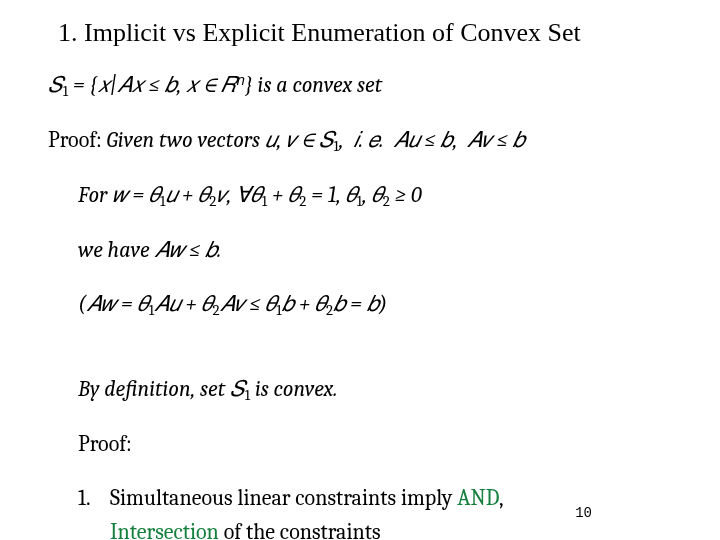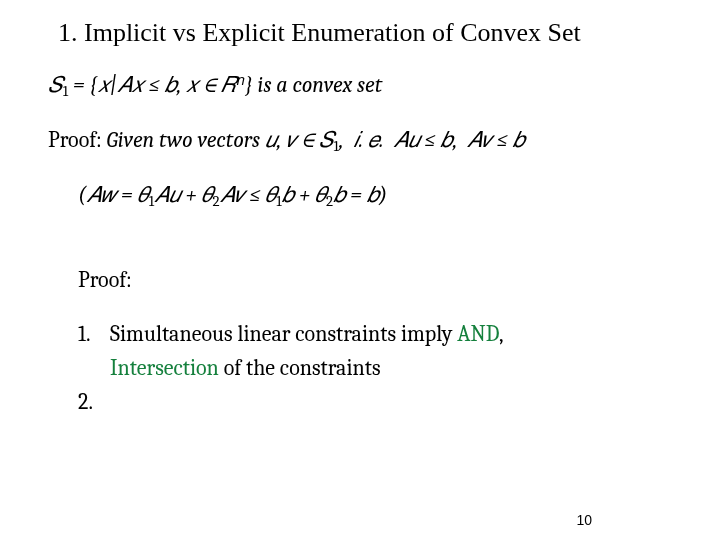"For 𝑤 = 𝜃1𝑢 +" div.row { html: none -> <div>For 𝑤 = 𝜃<sub>1</sub>𝑢 + 𝜃<sub>2</sub>𝑣, ∀𝜃<sub>1</sub> + 𝜃<sub>2</sub> = 1, 𝜃<sub>1</sub>, 𝜃<sub>2</sub> ≥ 0</div> }
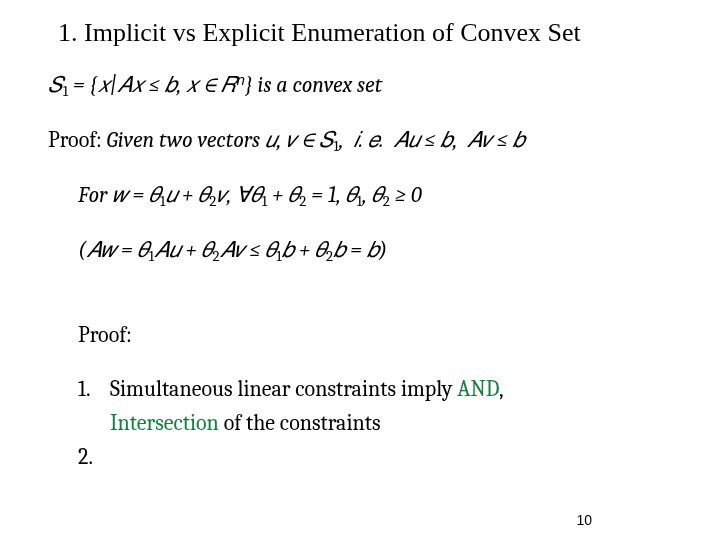"we have 𝐴𝑤 ≤ 𝑏." div.row { html: none -> <div>we have 𝐴𝑤 ≤ 𝑏.</div> }
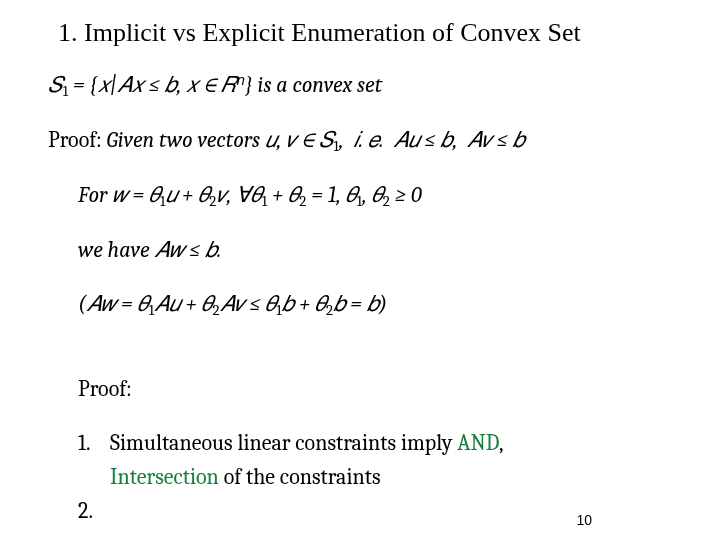"By definition, set 𝑆1 is" div.row { html: none -> <div>By definition, set 𝑆<sub>1</sub> is convex.</div> }
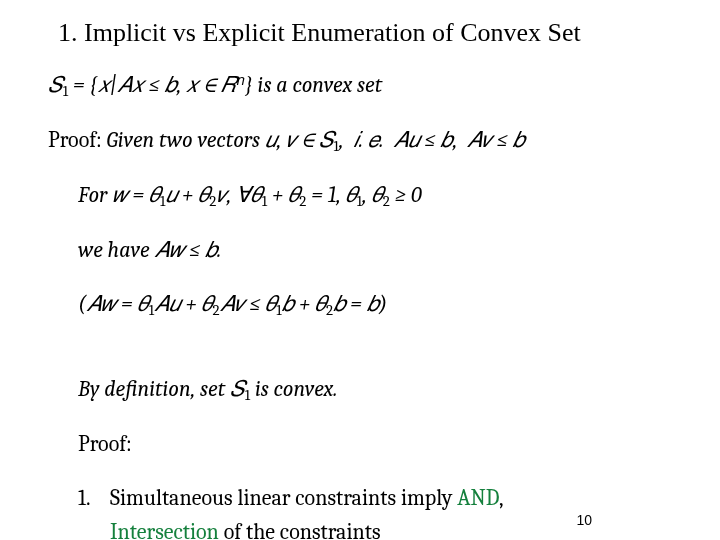"10" .pagenum { bottom: 12px -> 19px; font-family: Liberation Sans, sans-serif -> Liberation Mono, monospace }
